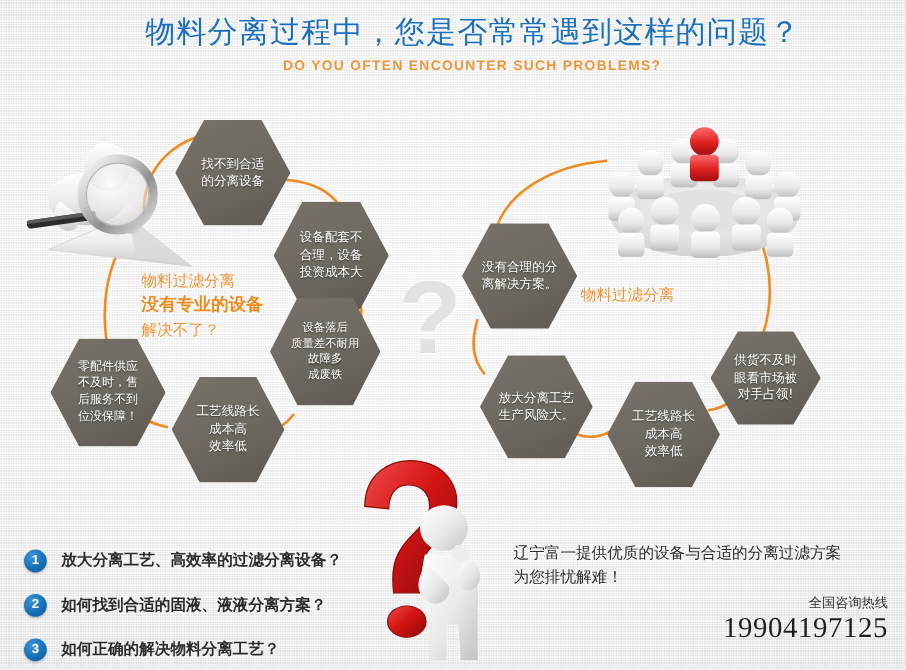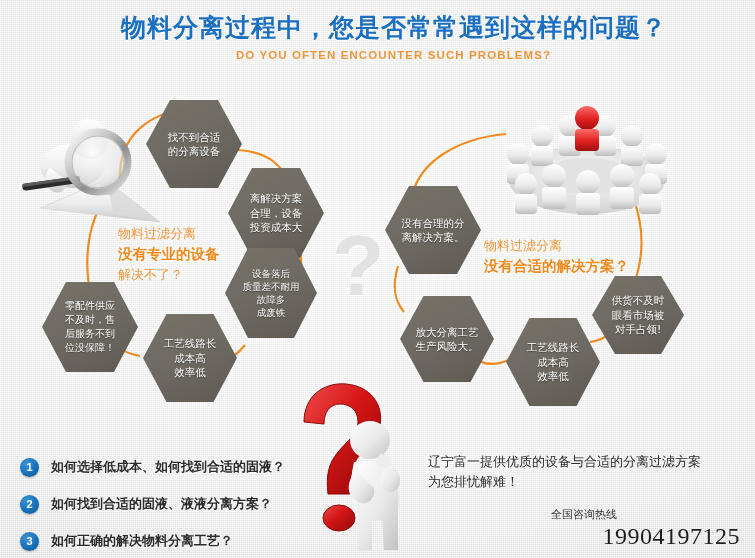"物料分离过程中，您是否常常遇到这样的问题？" .hdr-title { font-weight: bold -> normal }
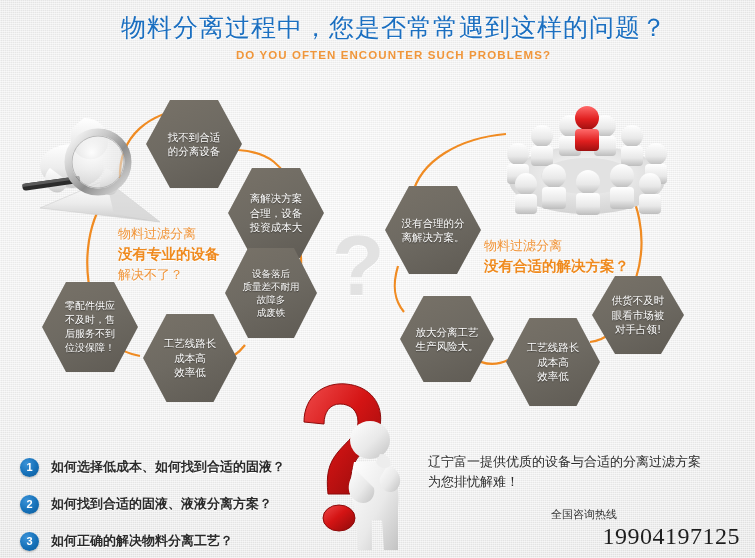"离解决方案" span { text: 离解决方案 -> 设备配套不 }
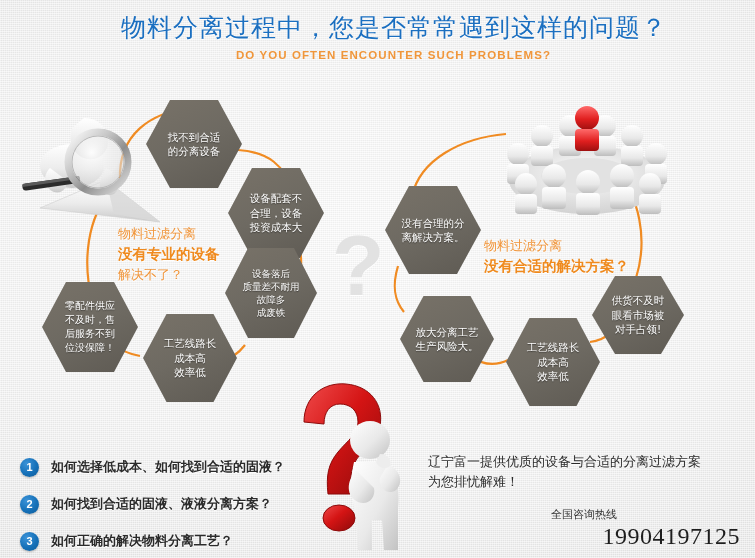"没有合适的解决方案？" span.b { html: <span>没有合适的解决方案？</span> -> none }
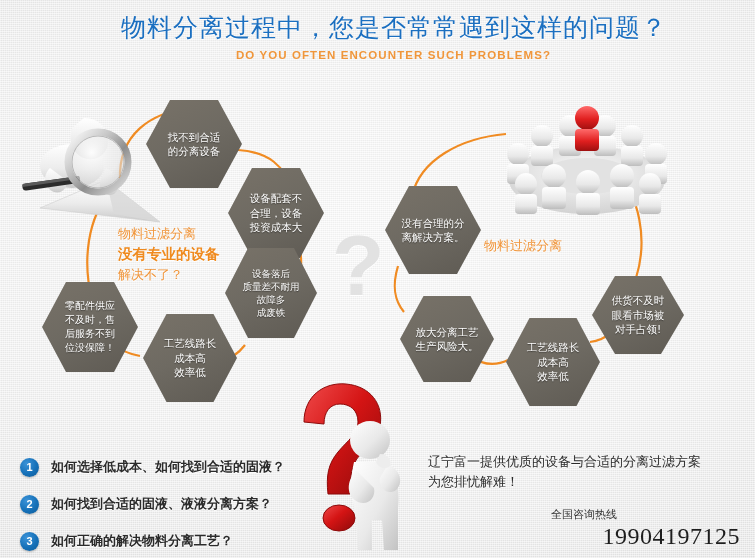"如何选择低成本、如何找到合适的固液？" div.qtxt { text: 如何选择低成本、如何找到合适的固液 -> 放大分离工艺、高效率的过滤分离设备 }
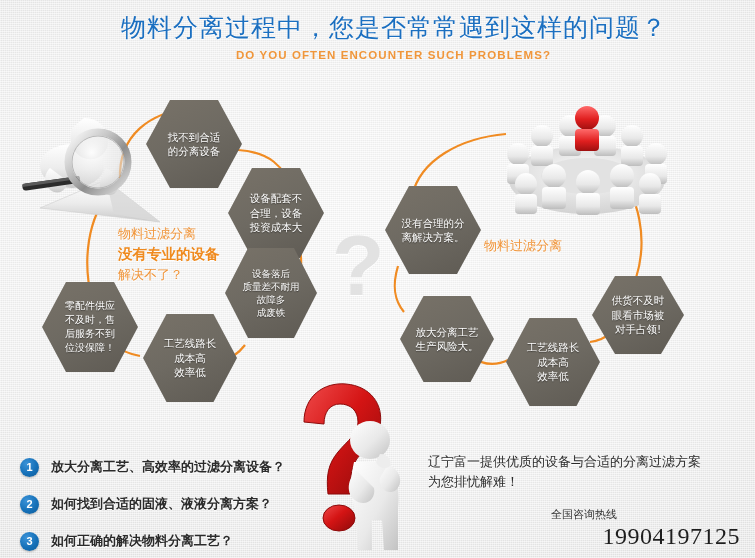"全国咨询热线" .contact-label { margin-top: 16px -> 4px; text-align: center -> right }
